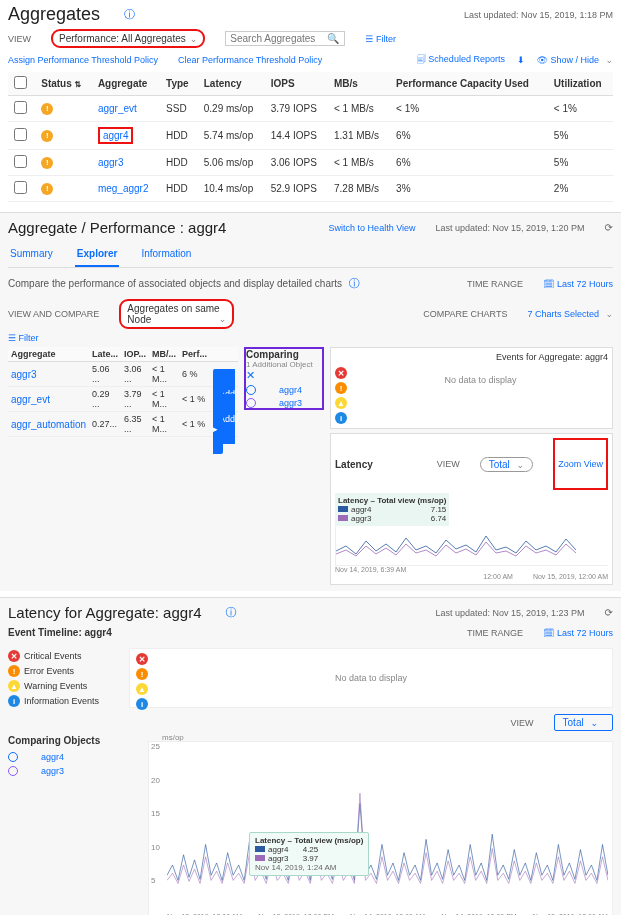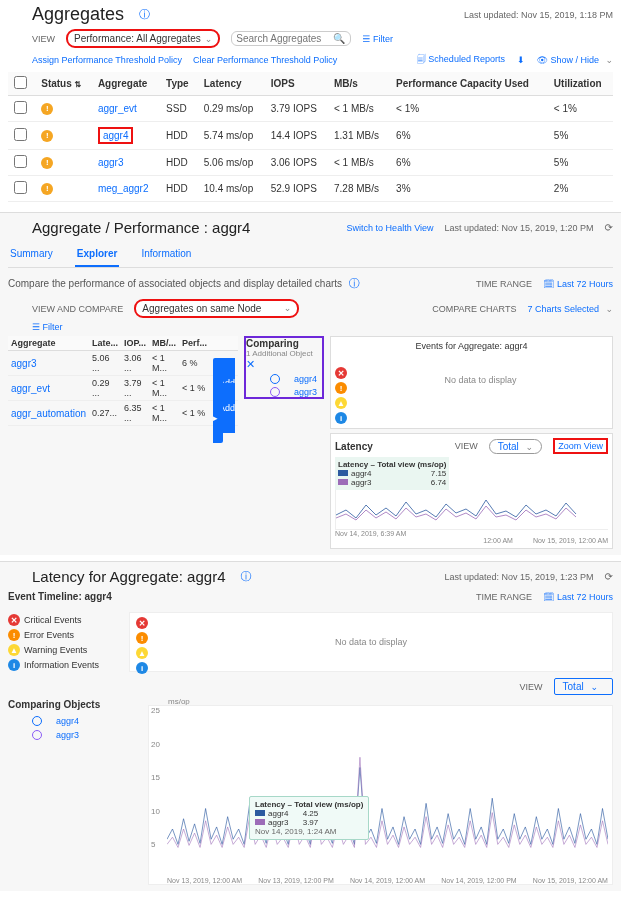"Aggregates" .row { gap: 11px -> 20px; margin-left: 24px -> none }
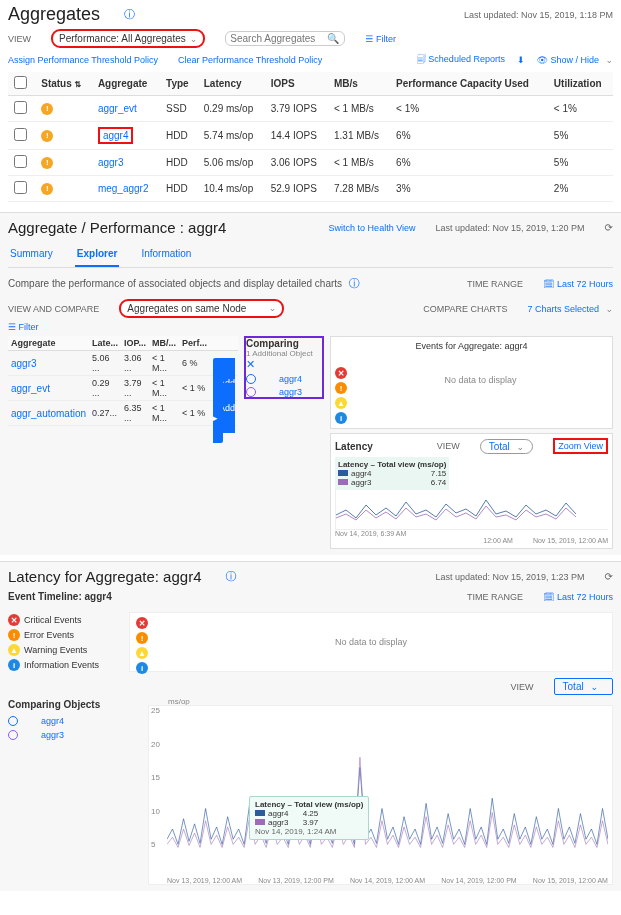"Search Aggregates" .search { border-radius: 6px -> 0 }
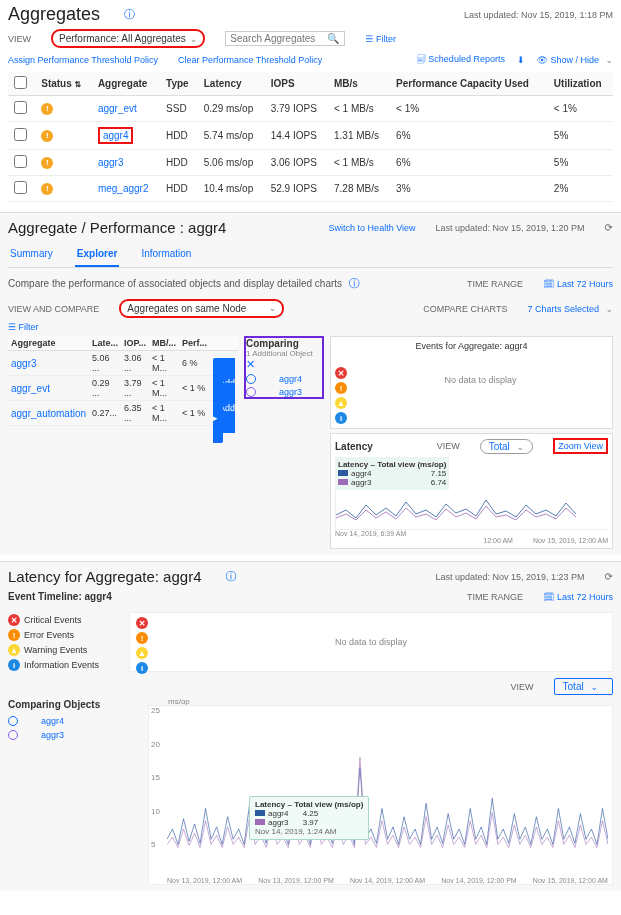"Aggregates on same Node" span.sel { width: 165px -> 115px }
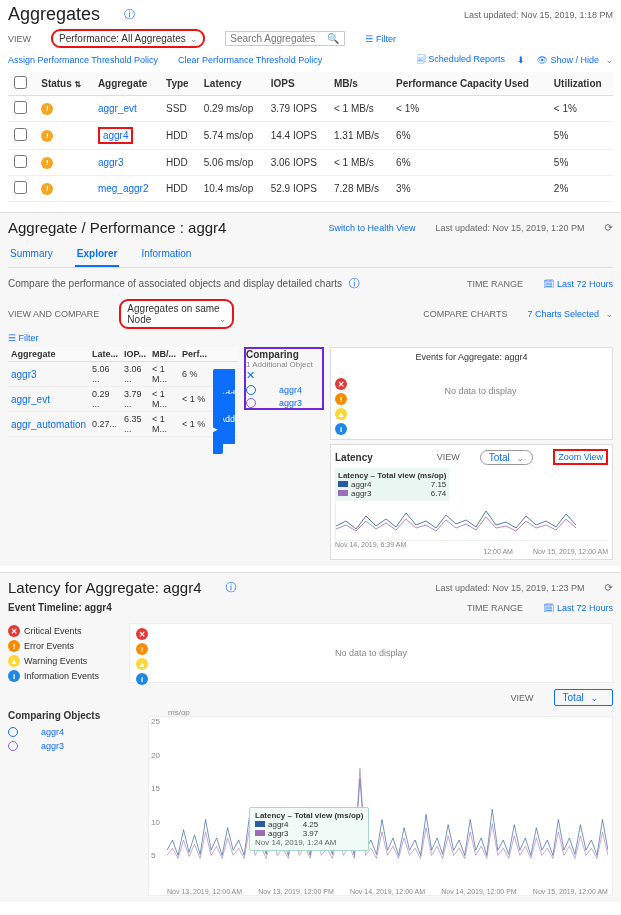"Events for Aggregate: aggr4" .ev-hdr { justify-content: center -> flex-end; margin-bottom: 16px -> 5px }
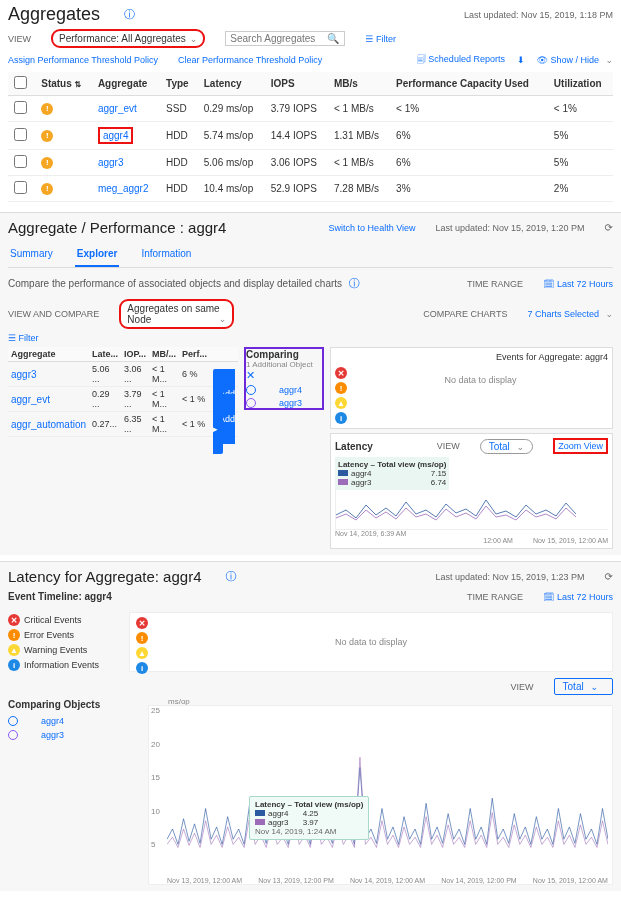"Zoom View" .zoom-red { padding: 1px 3px -> 19px 3px }
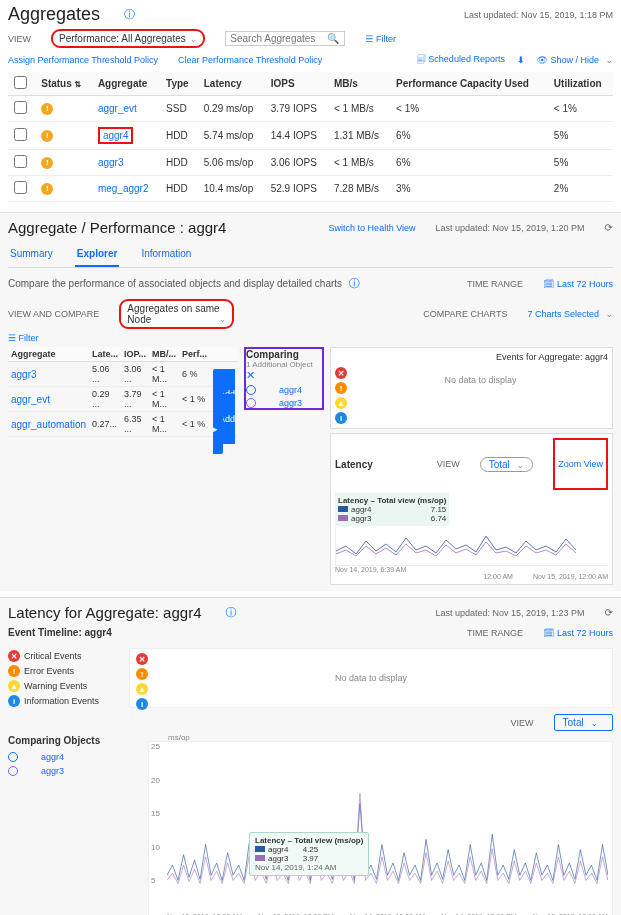"ms/op" span { left: 20px -> 14px }
